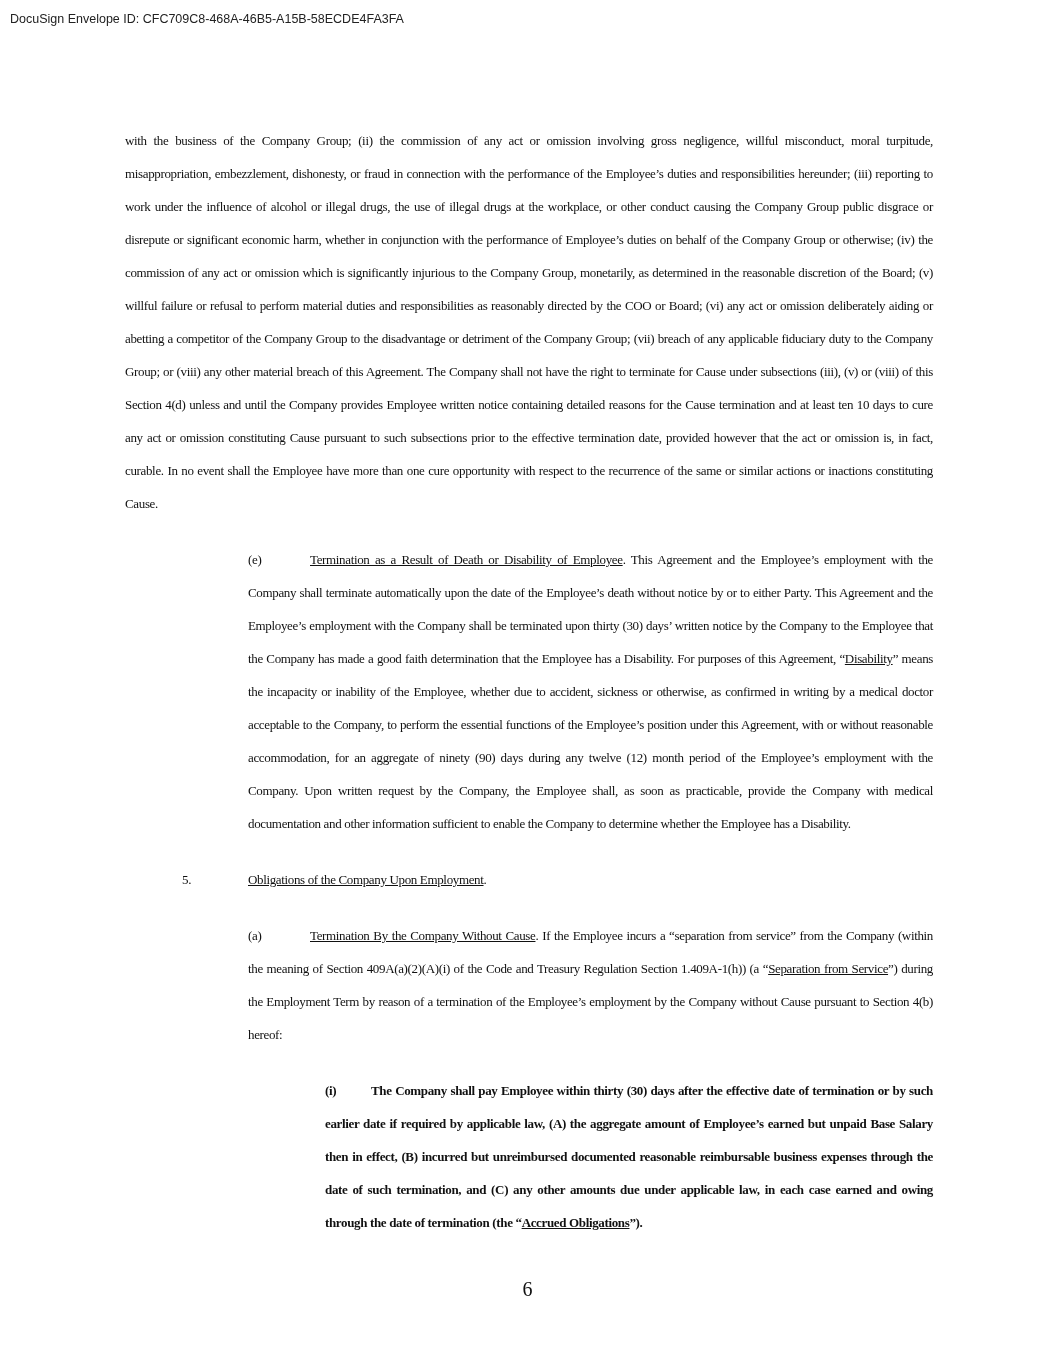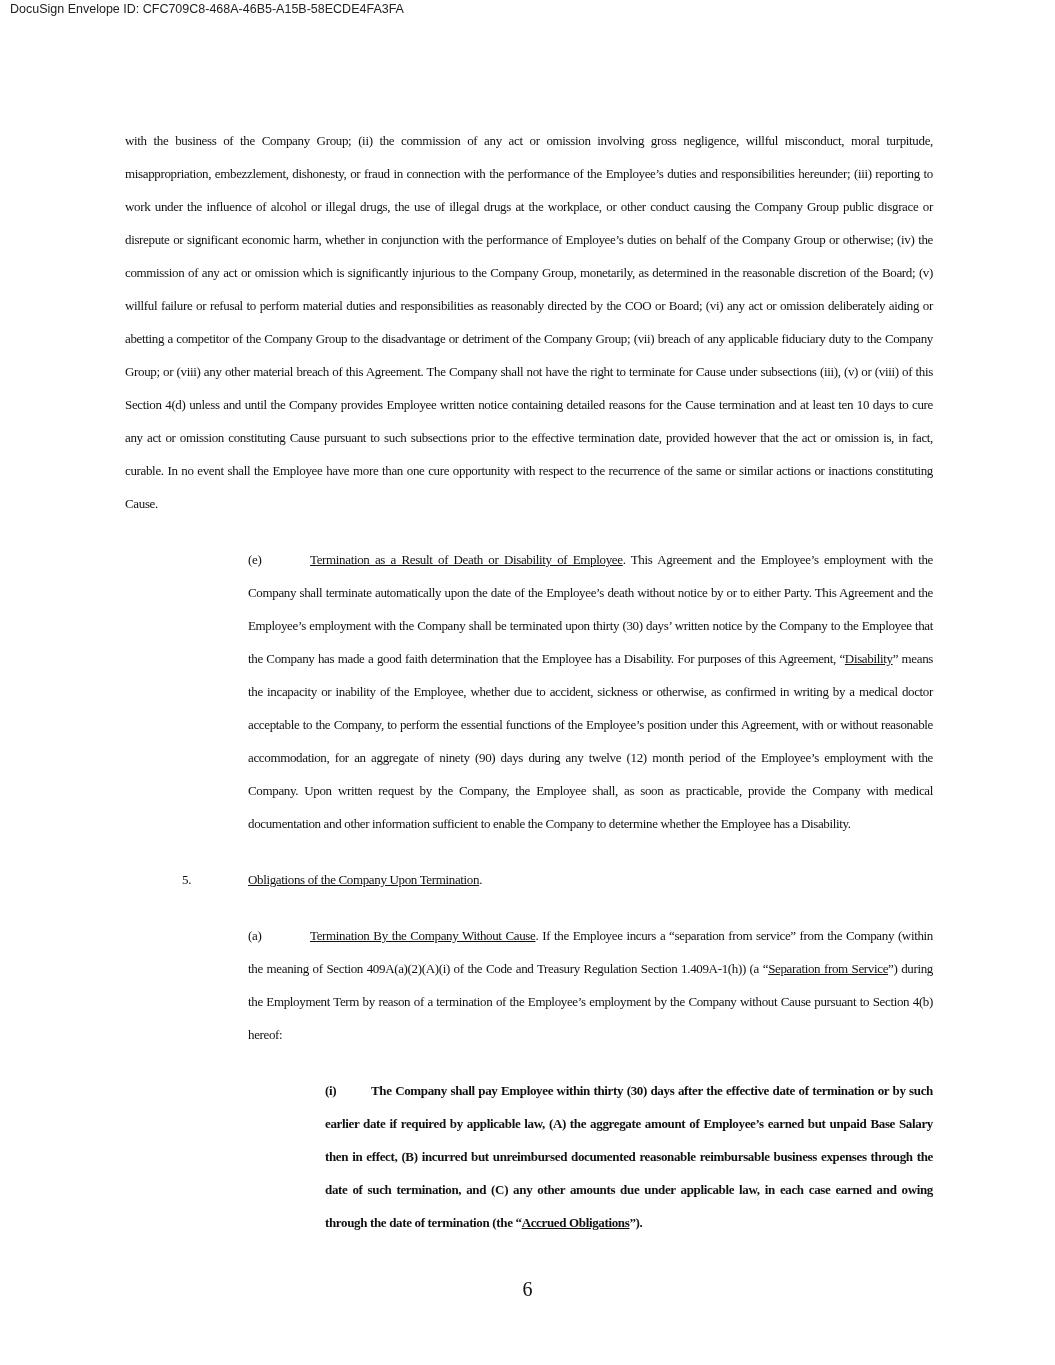"DocuSign Envelope ID:" .envelope { top: 2px -> 12px }
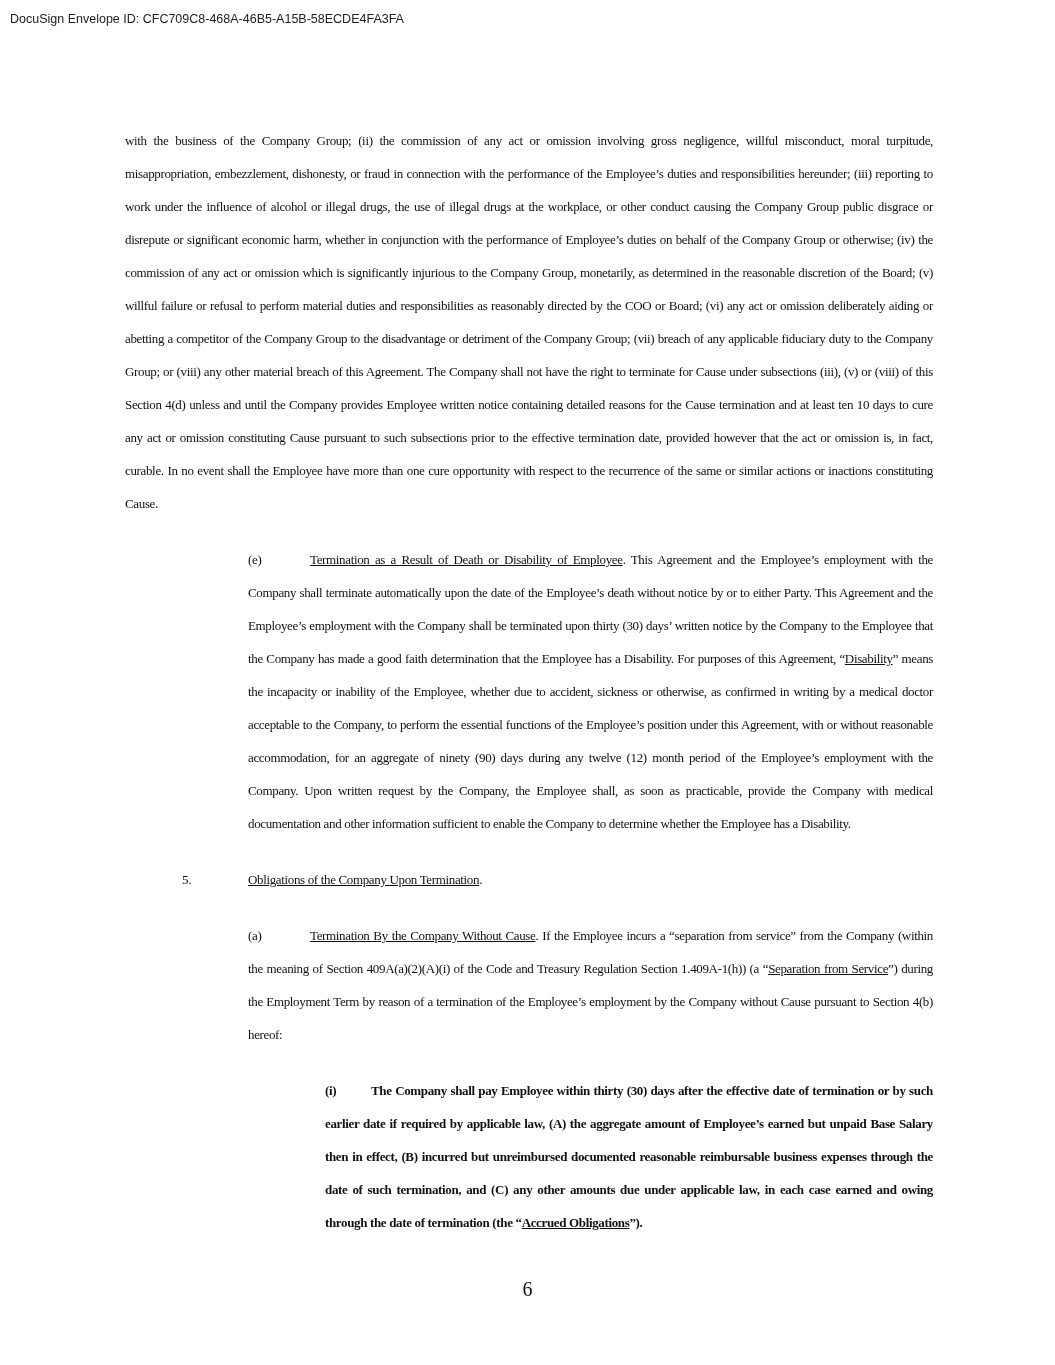"Obligations of the Company Upon" span.u { text: Termination -> Employment }
